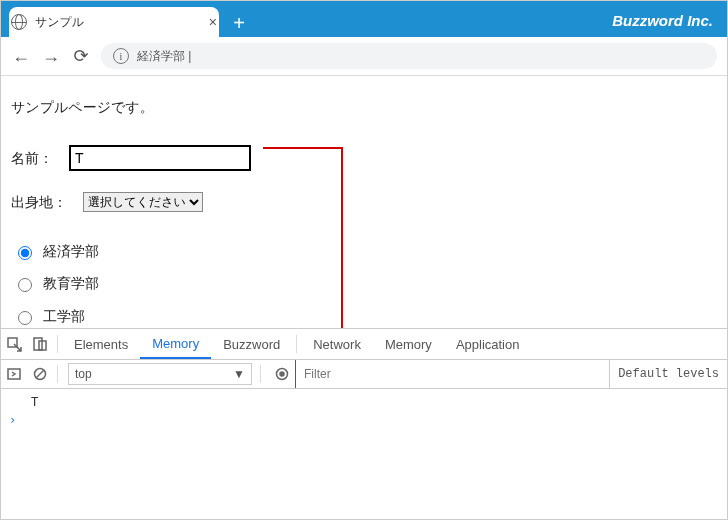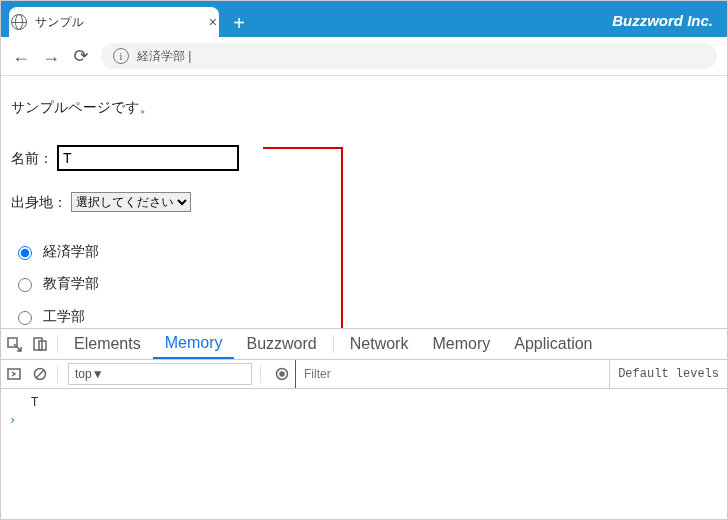"名前：" .row { gap: 4px -> 16px }
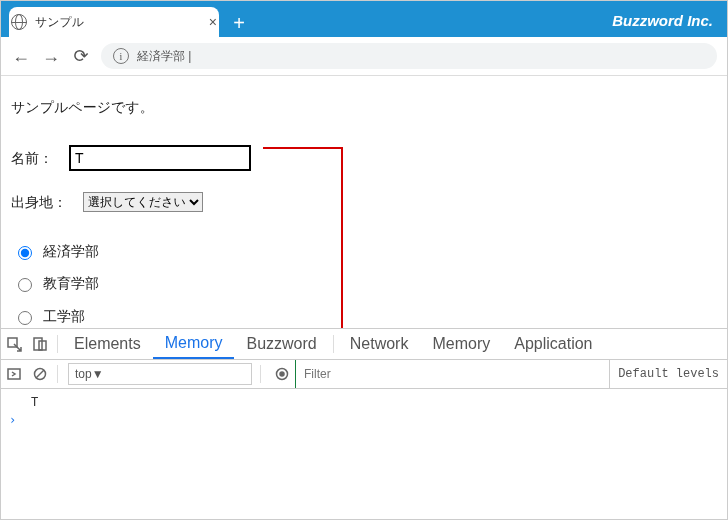"Elements" .dt-tabs { font-size: 16px -> 13px }
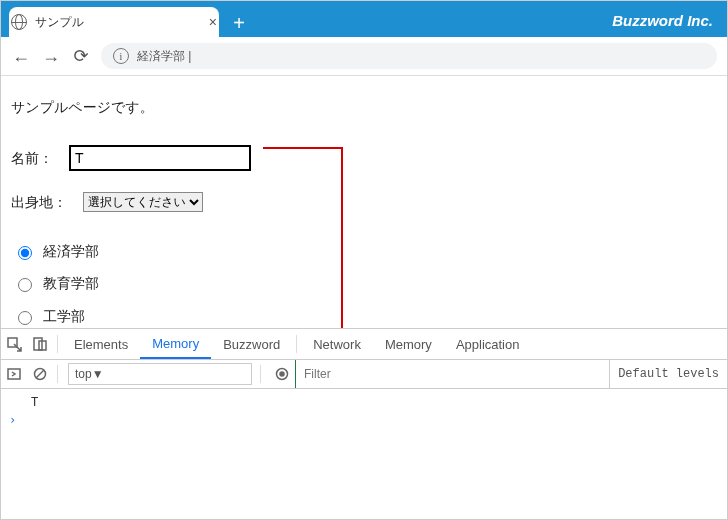"top" .dt-context { justify-content: flex-start -> space-between }
